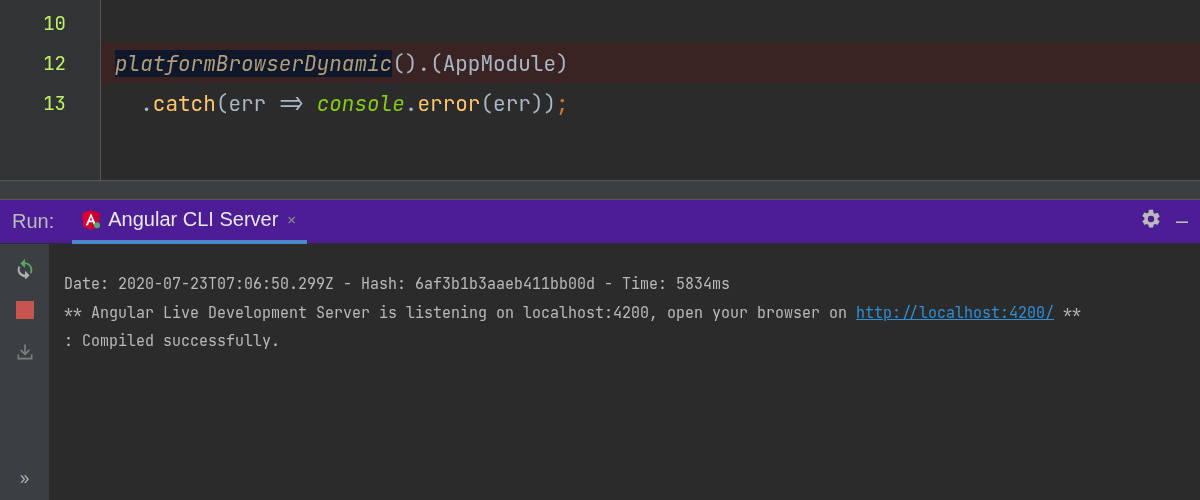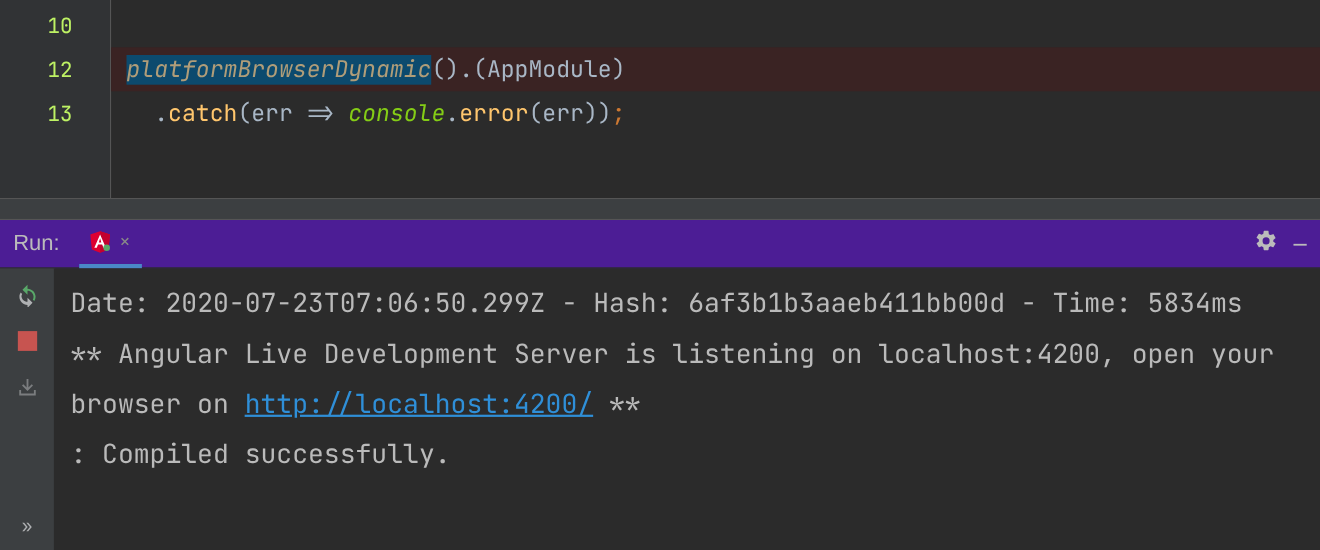"platformBrowserDynamic" .hl-bp-highlight { background: #0c4a6e -> #0f172a }
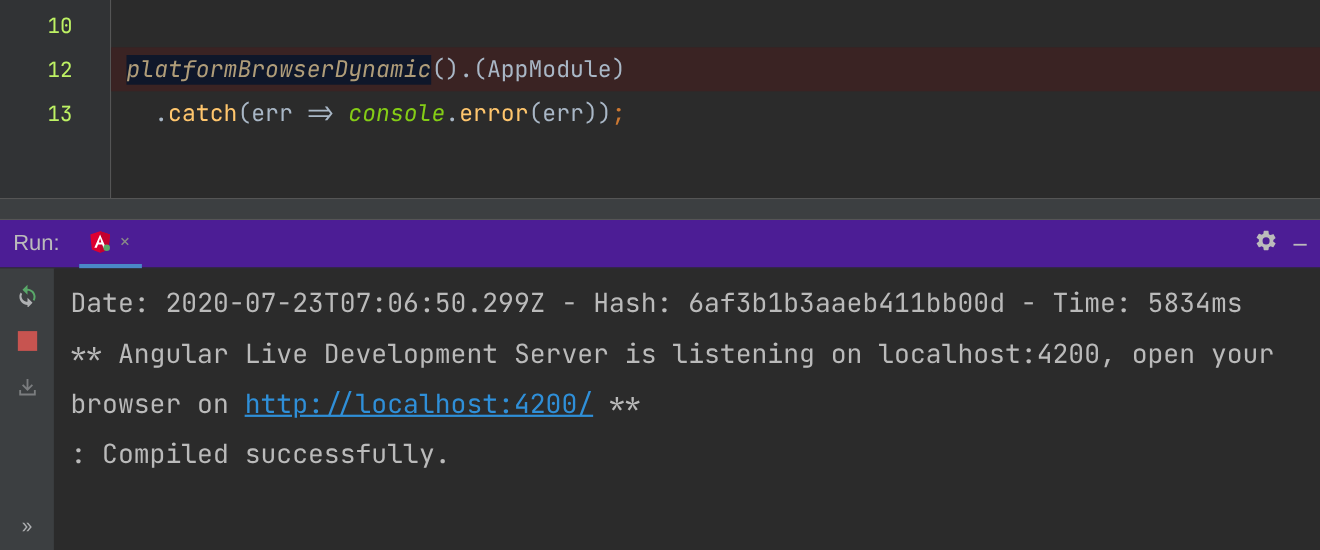"Angular CLI Server" span.tab-title { html: none -> <span>Angular CLI Server</span> }
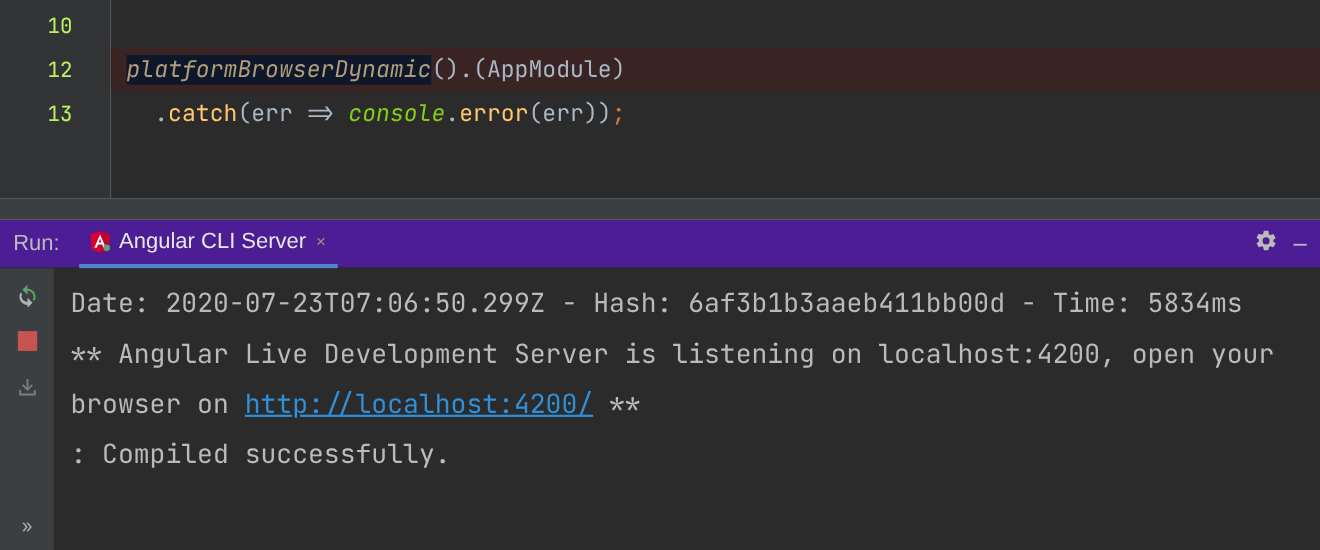"Date: 2020-07-23T07:06:50.299Z - Hash:" .run-console { font-size: 24px -> 15px; padding: 10px 14px -> 26px 14px }
